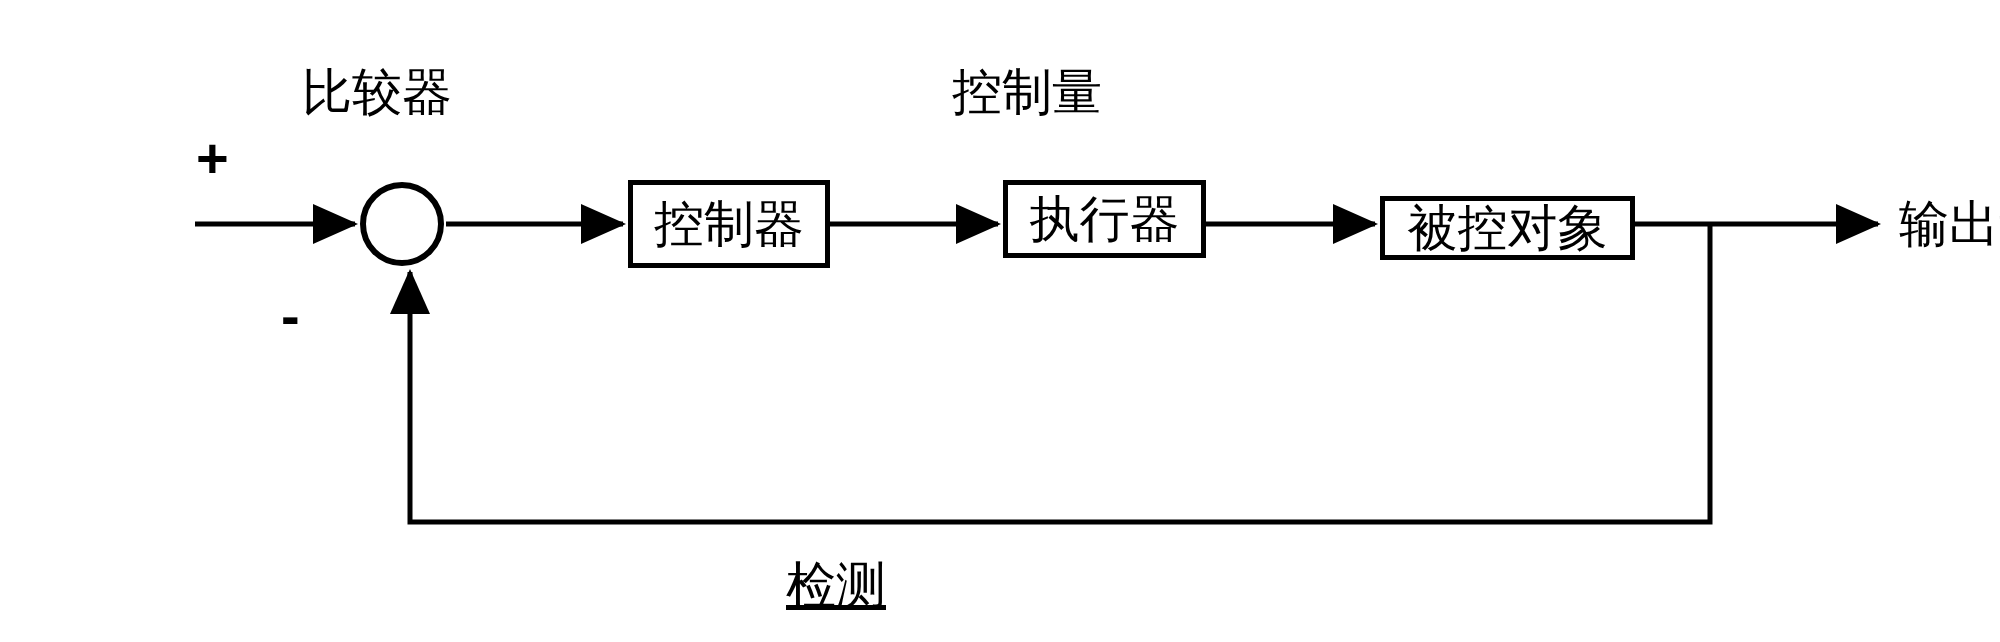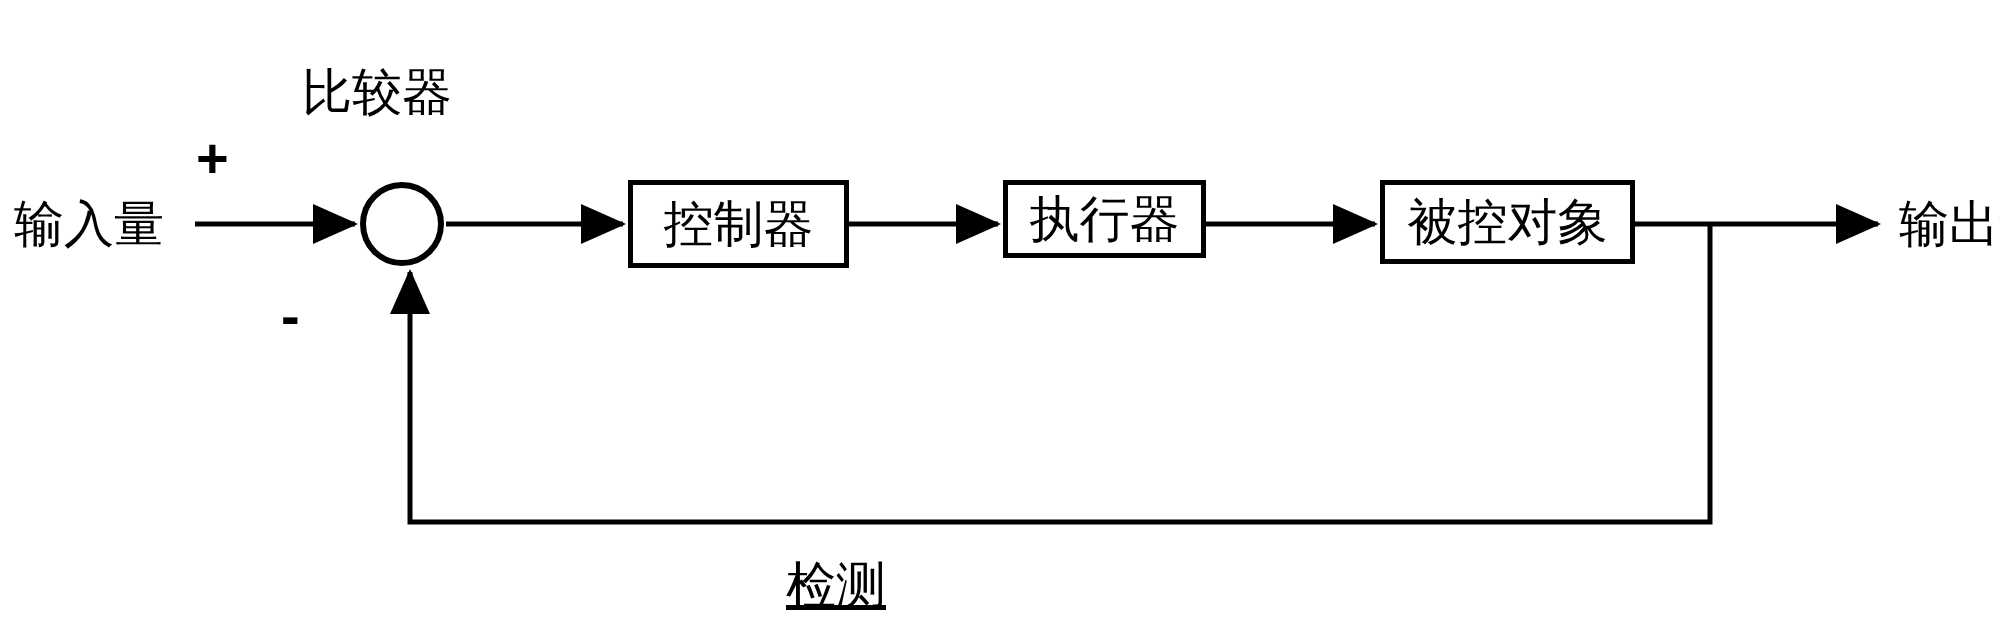"控制量" div.lbl { html: none -> <div>控制量</div> }
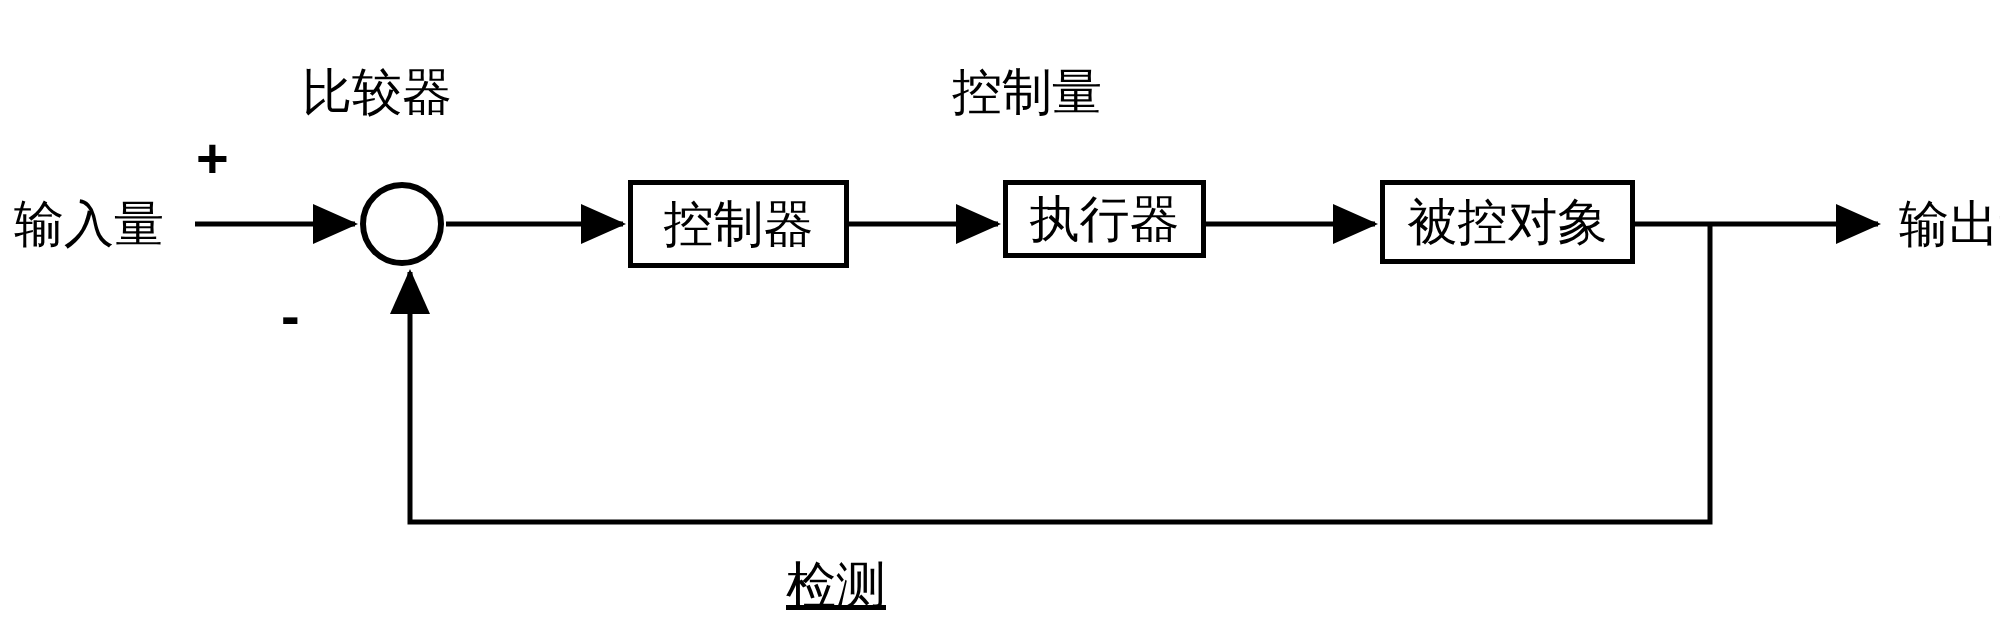"输入量" div.lbl { html: <div>输入量</div> -> none }
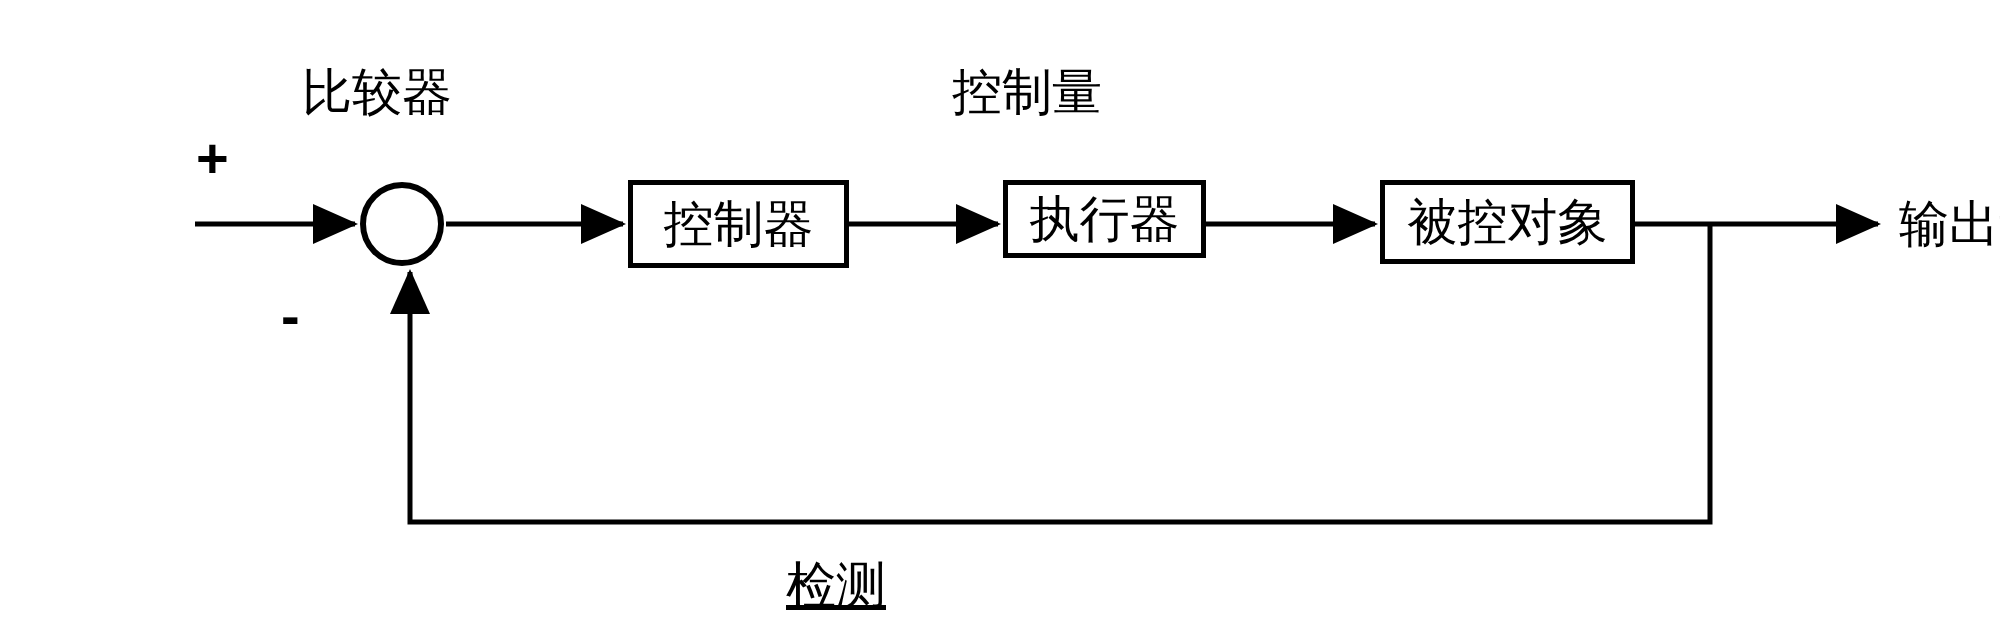"控制器" div.block-box { width: 221px -> 202px }
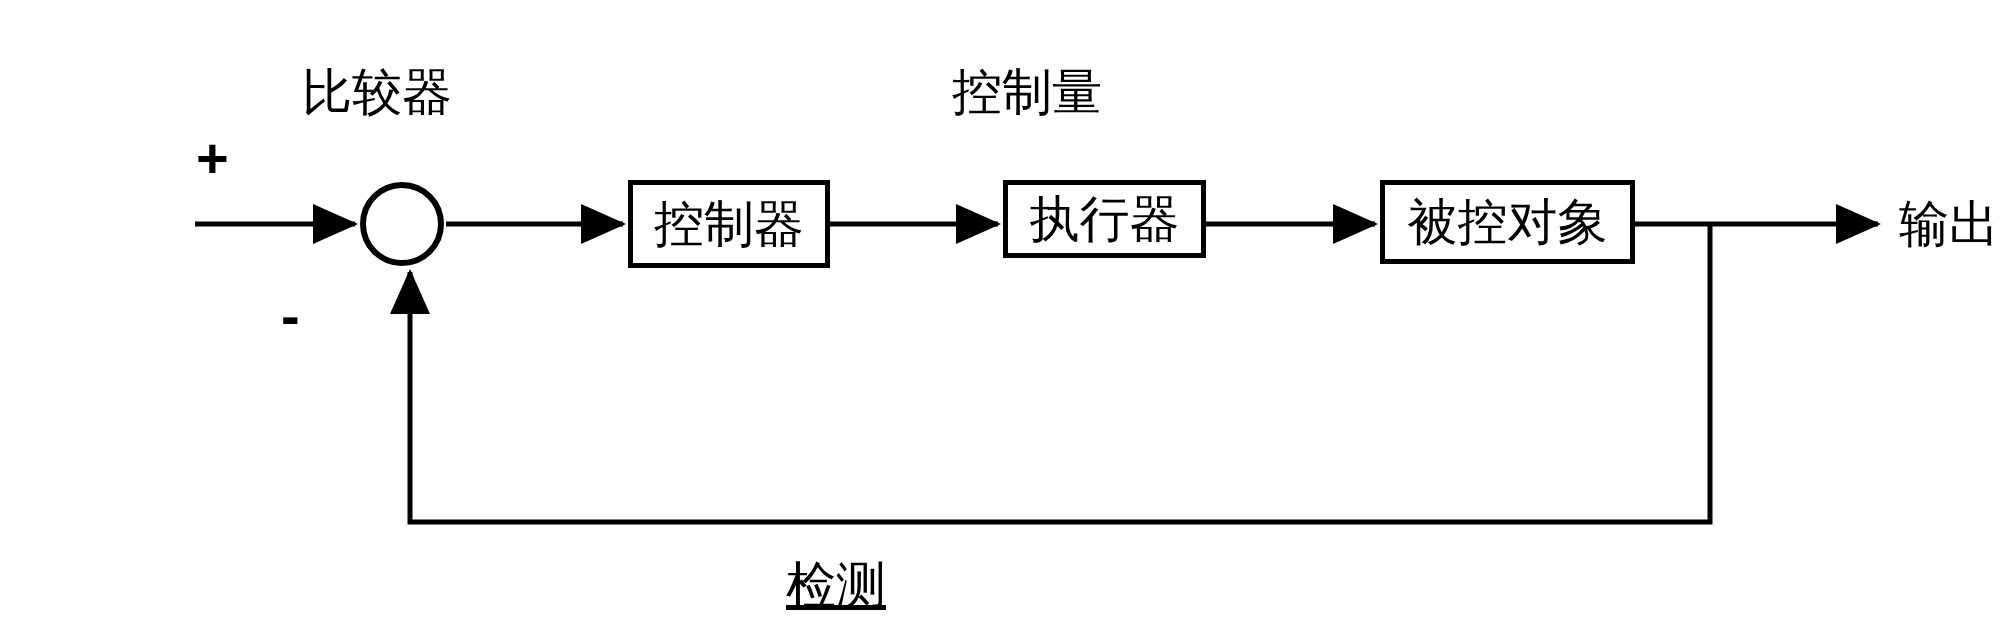"被控对象" div.block-box { height: 84px -> 64px; top: 180px -> 196px }
